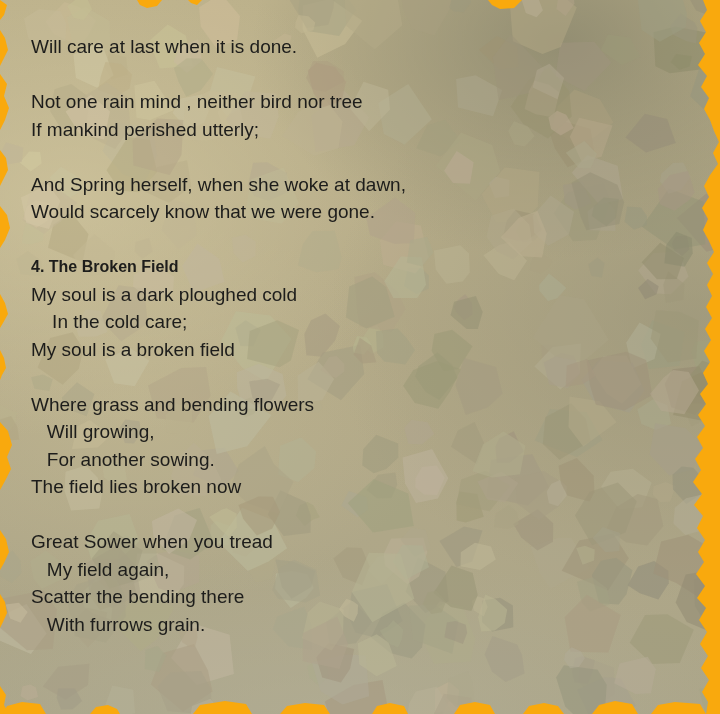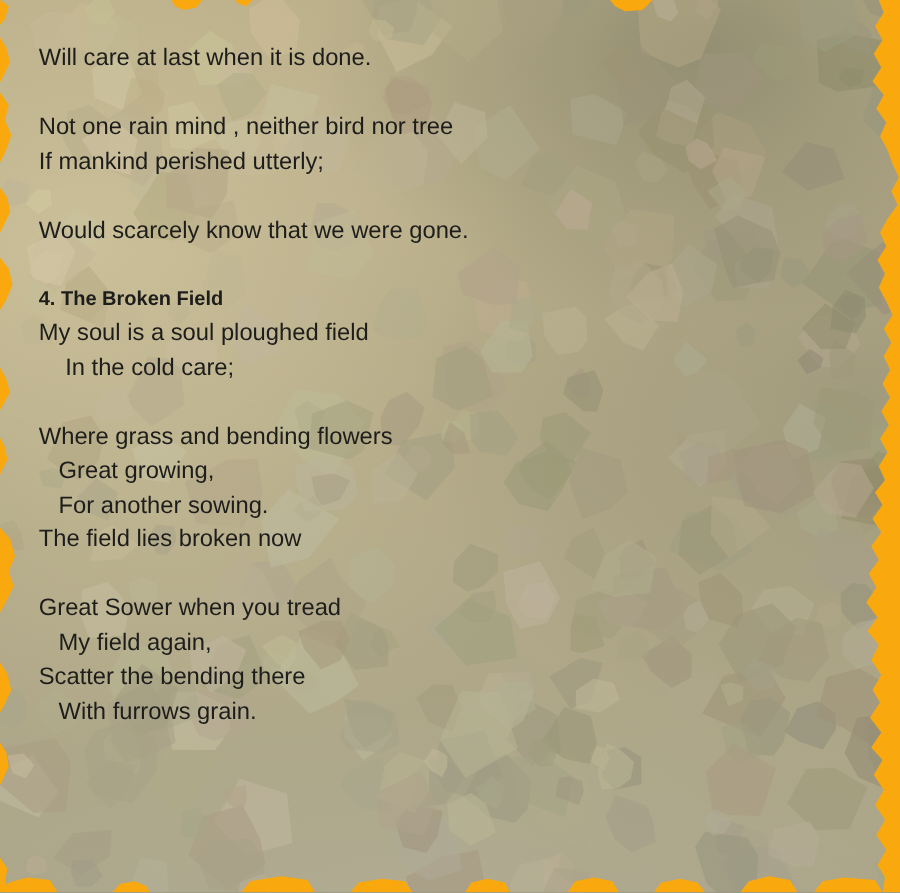"And Spring herself, when she" div.poem-line { html: none -> <div>And Spring herself, when she woke at dawn,</div> }
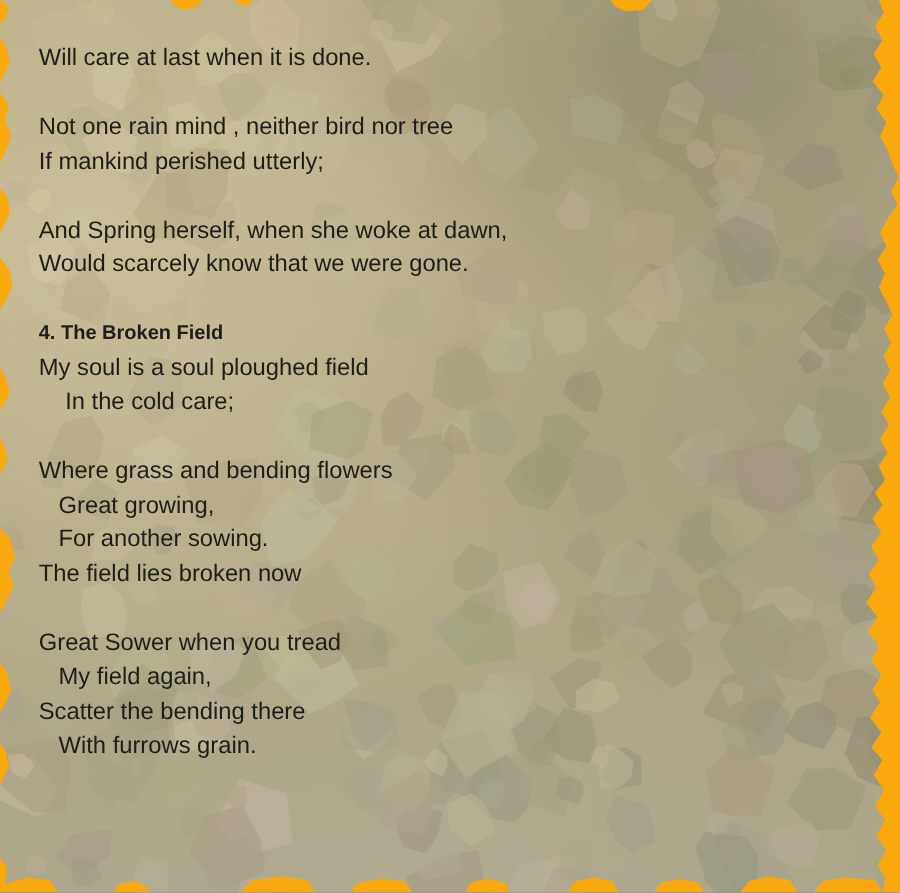"My soul is a soul" div.poem-line { text: soul ploughed field -> dark ploughed cold }
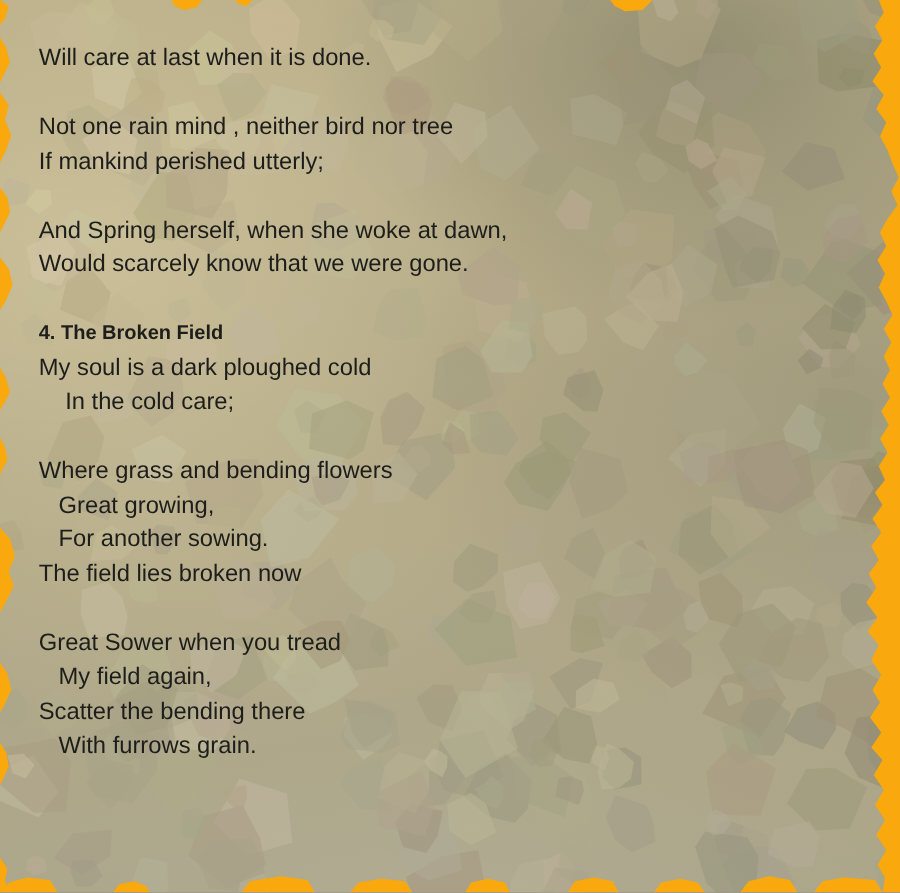"My soul is a broken" div.poem-line { html: none -> <div>My soul is a broken field</div> }
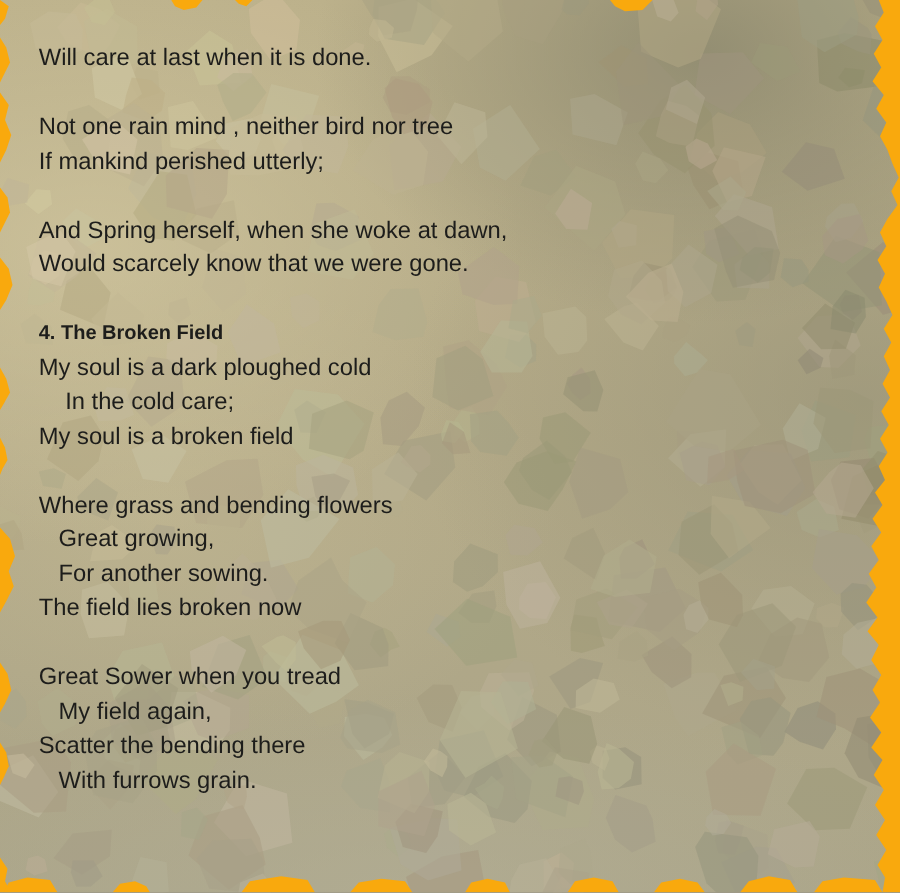"Great growing," div.poem-line { text: Great -> Will }
